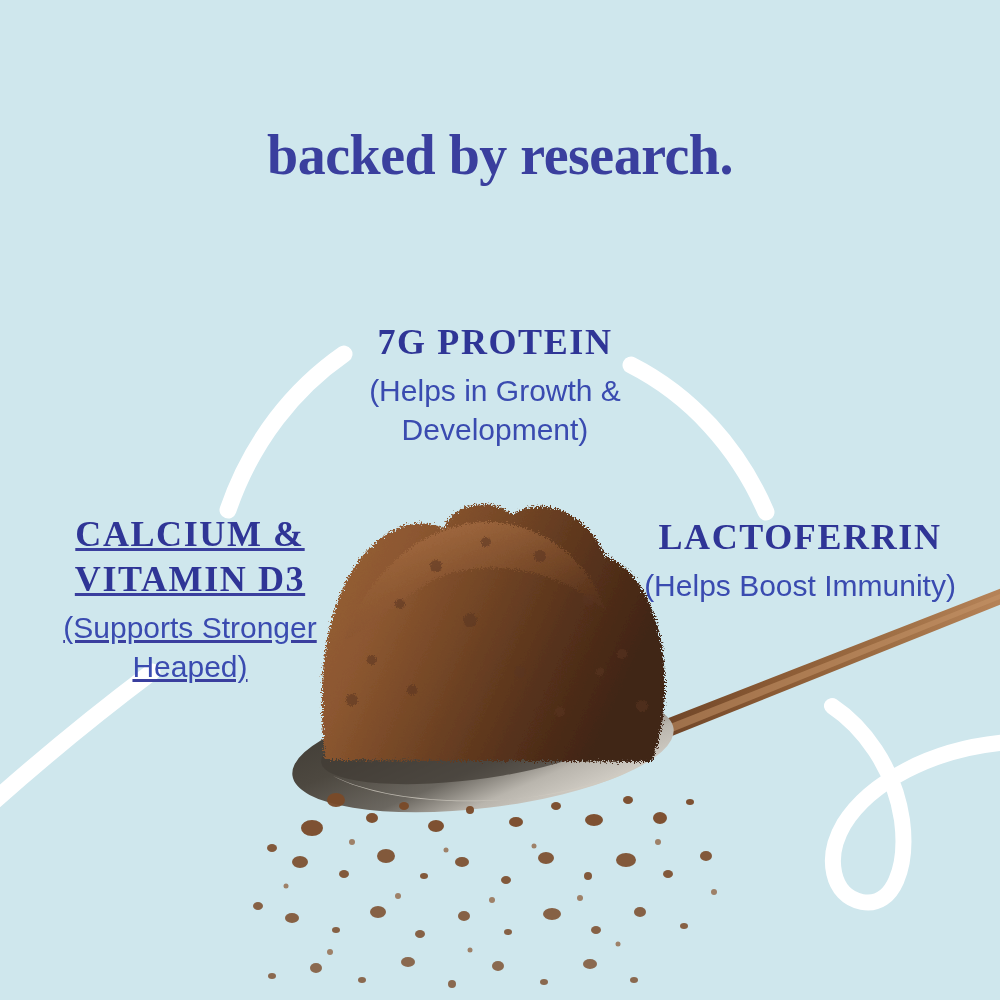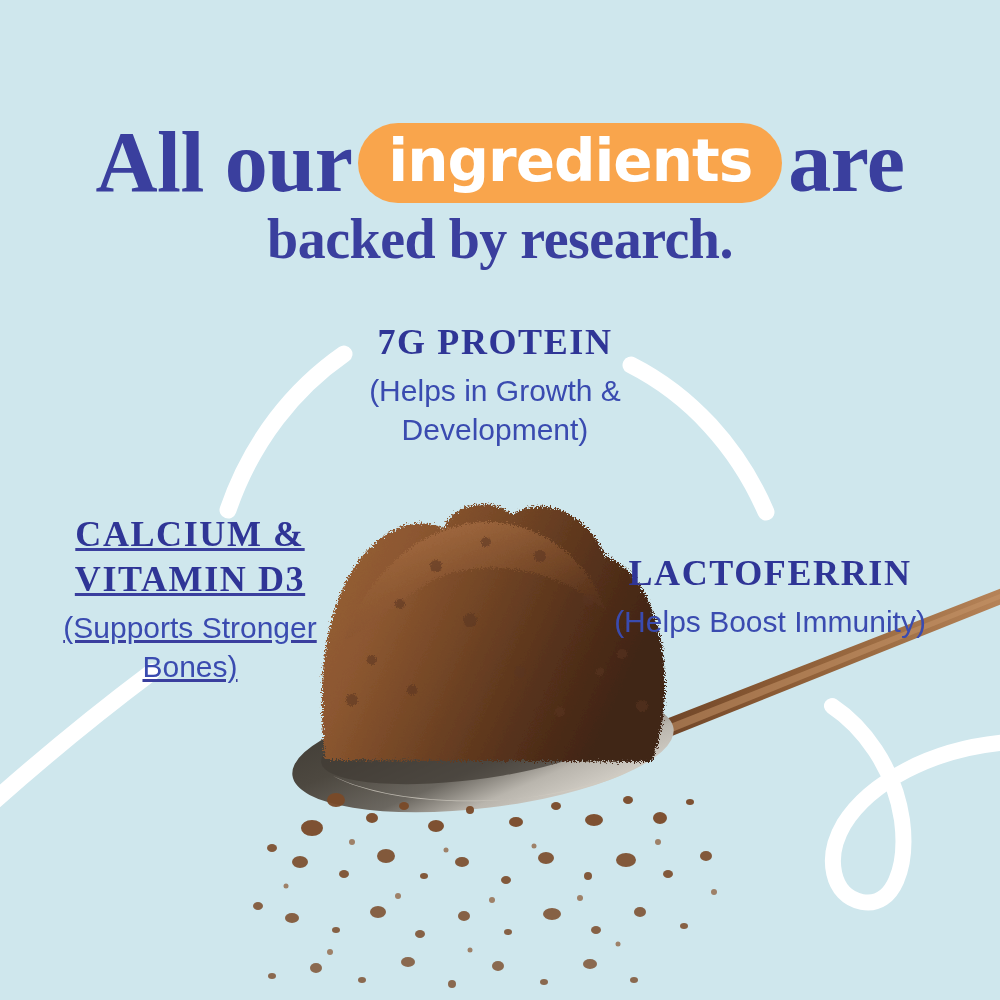"All our ingredients are" span.line { html: <span><span>All our</span><span>ingredients</span><span>are</span></span> -> none }
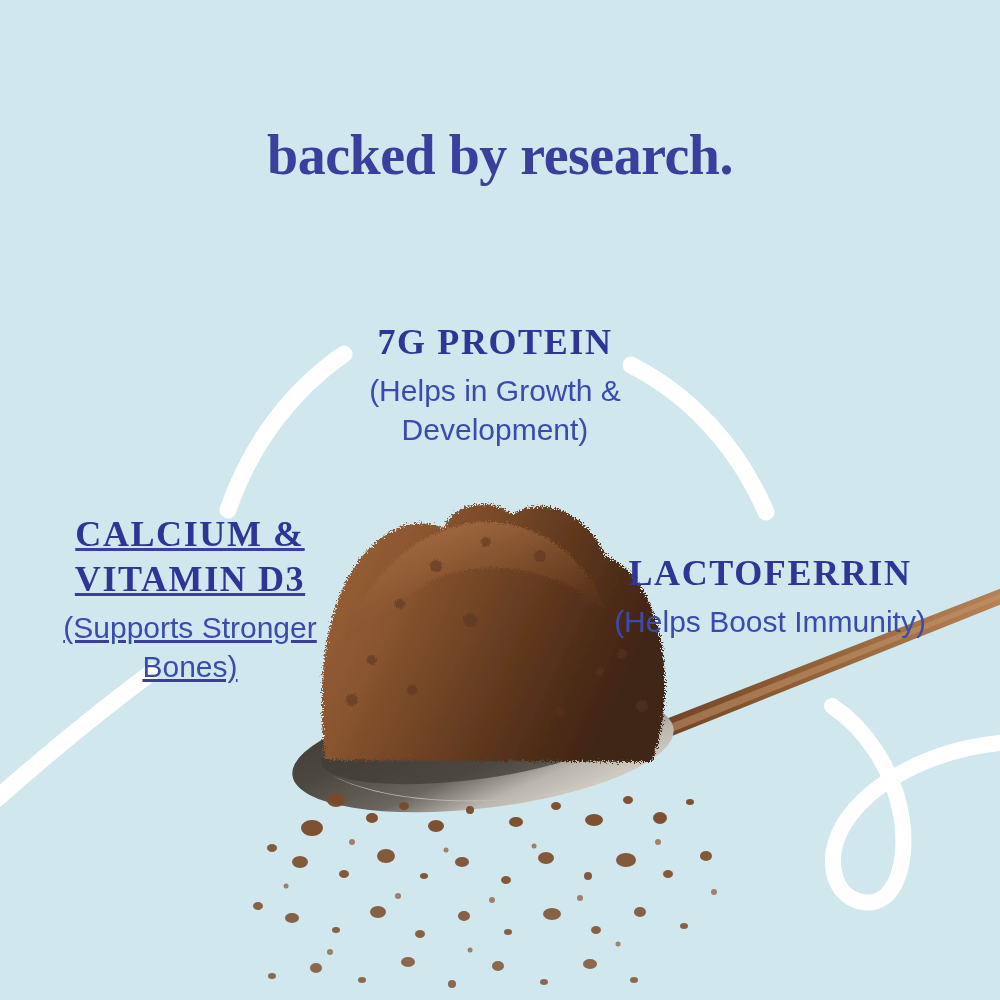"LACTOFERRIN" #callout-lactoferrin { left: 610px -> 640px; margin-top: 36px -> none }
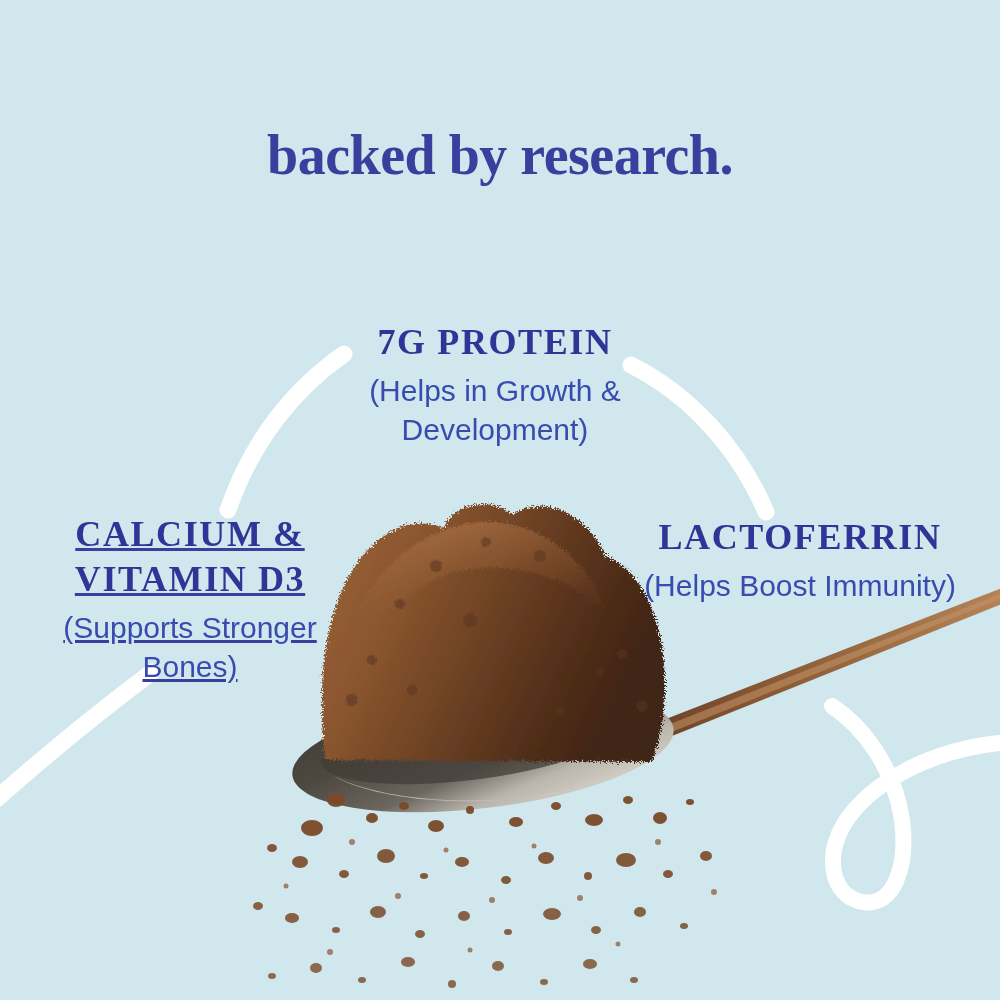"(Supports Stronger Bones)" p.sub { text: Bones -> Heaped }
